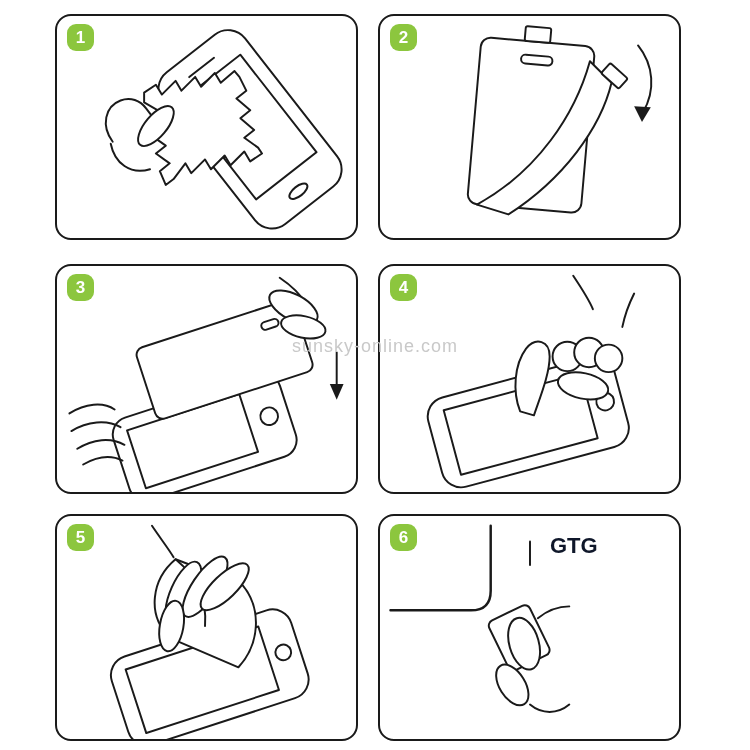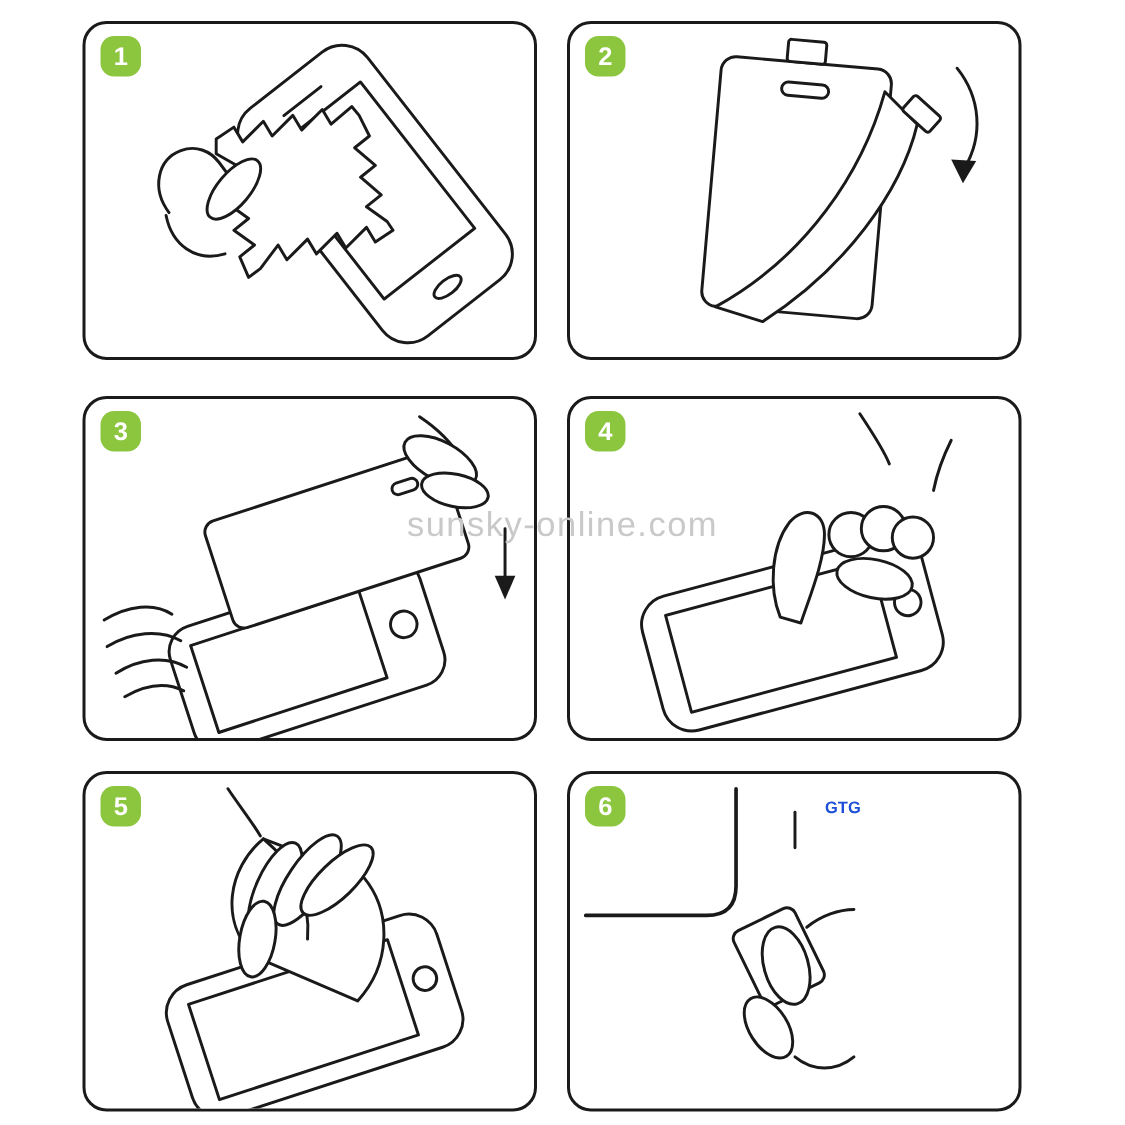"sunsky-online.com" .watermark { font-size: 23px -> 18px }
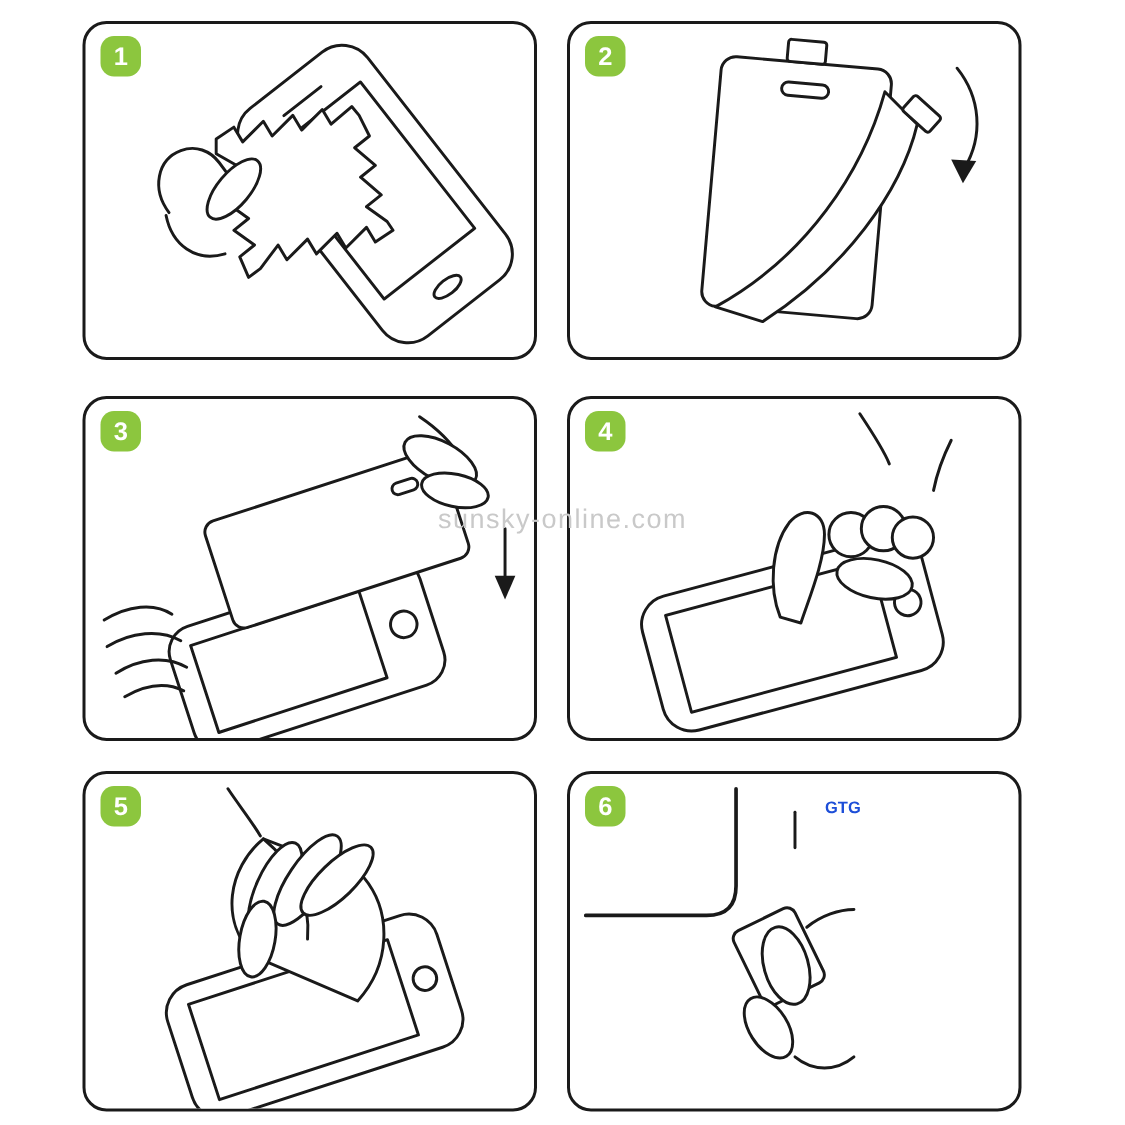"GTG" .gtg-label { color: #1d4ed8 -> #0f172a; font-size: 11px -> 22px }
